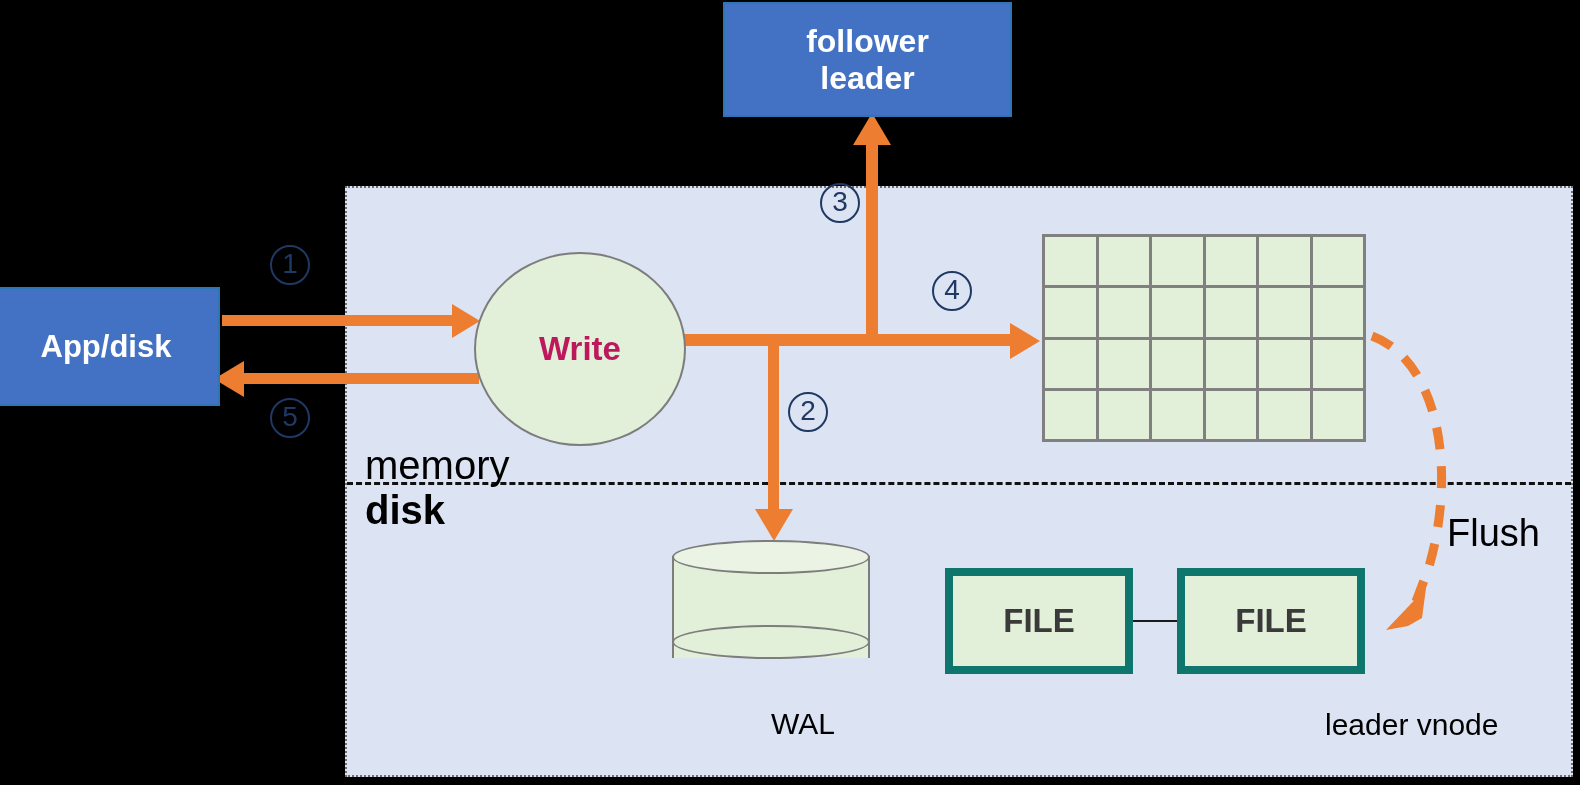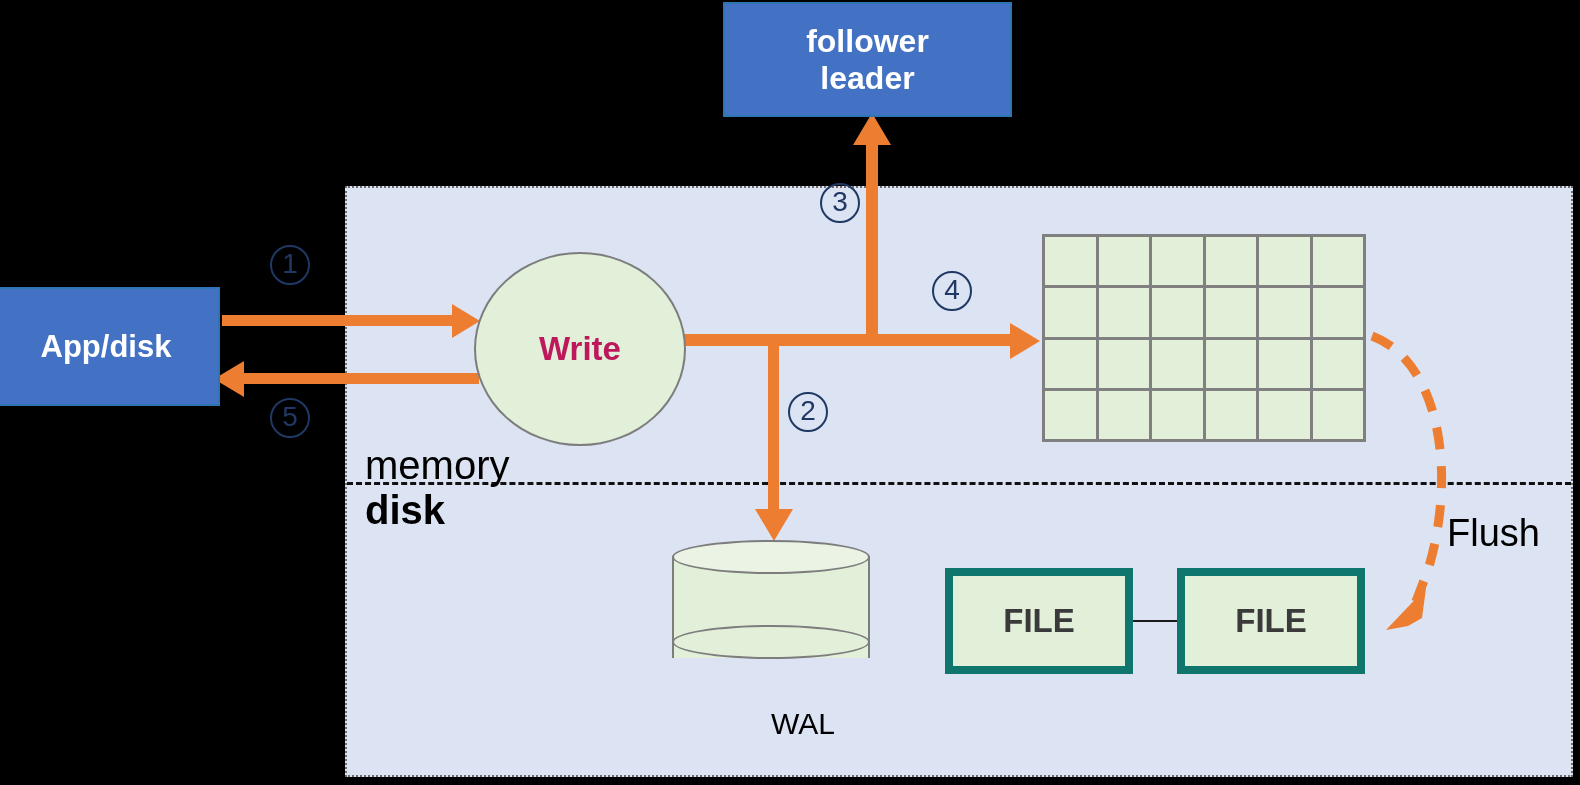"leader vnode" div.abs { html: none -> <div>leader vnode</div> }
